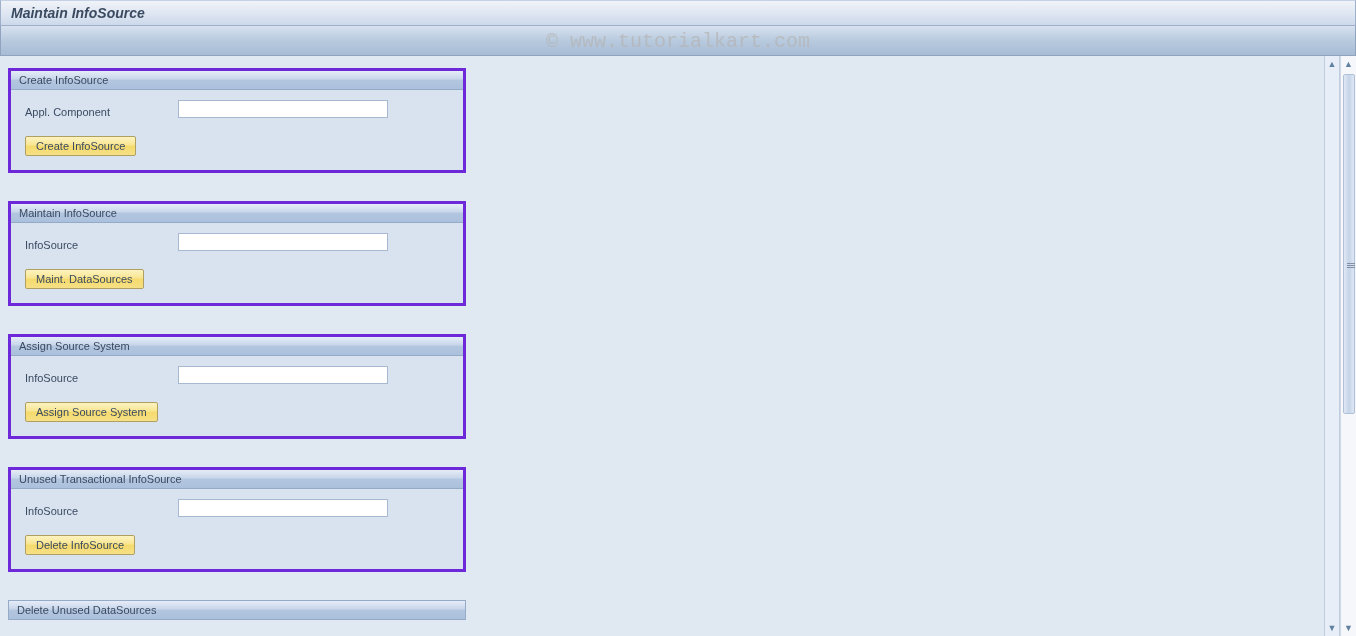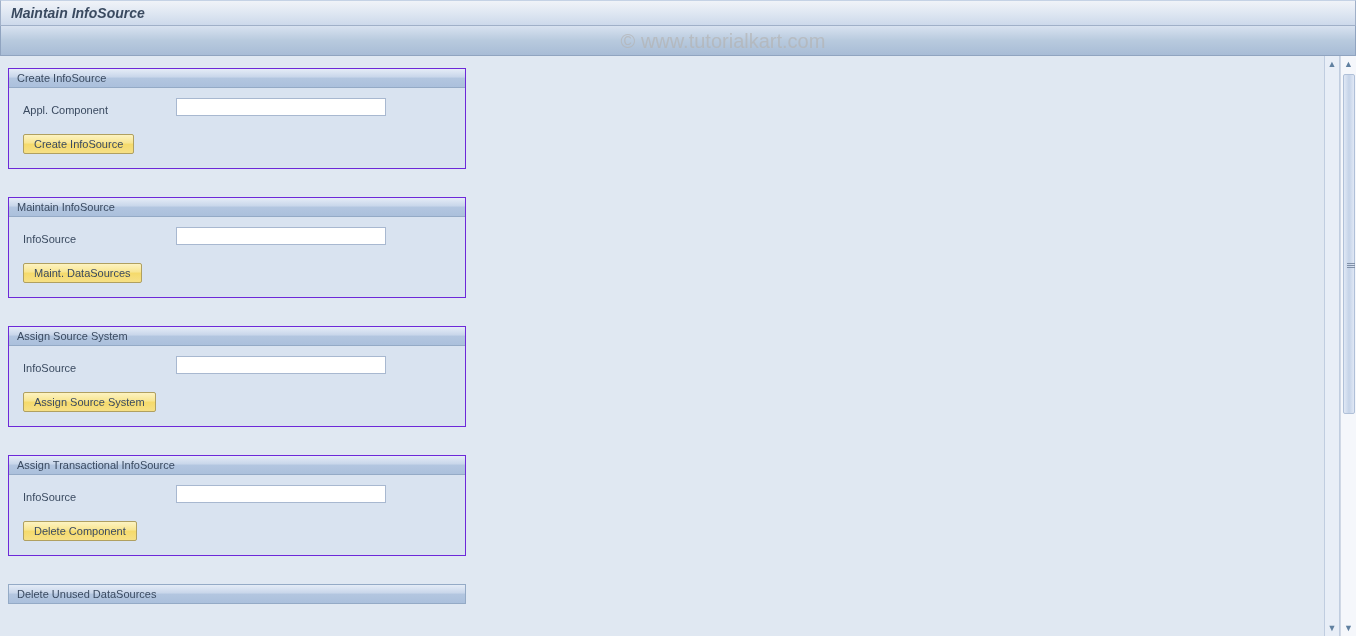"© www.tutorialkart.com" .watermark { font-family: Liberation Sans, sans-serif -> Liberation Mono, monospace; margin-left: 45px -> none }
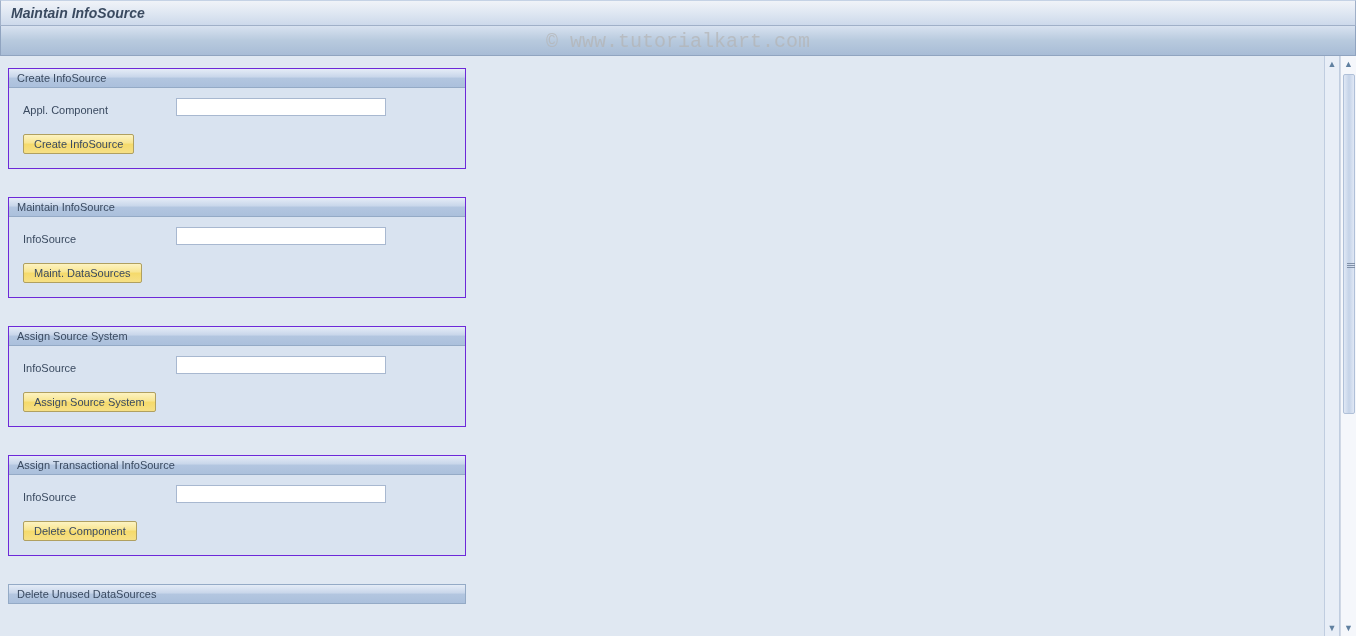"Create InfoSource" .panel { border: 1px solid #6d28d9 -> 3px solid #6d28d9 }
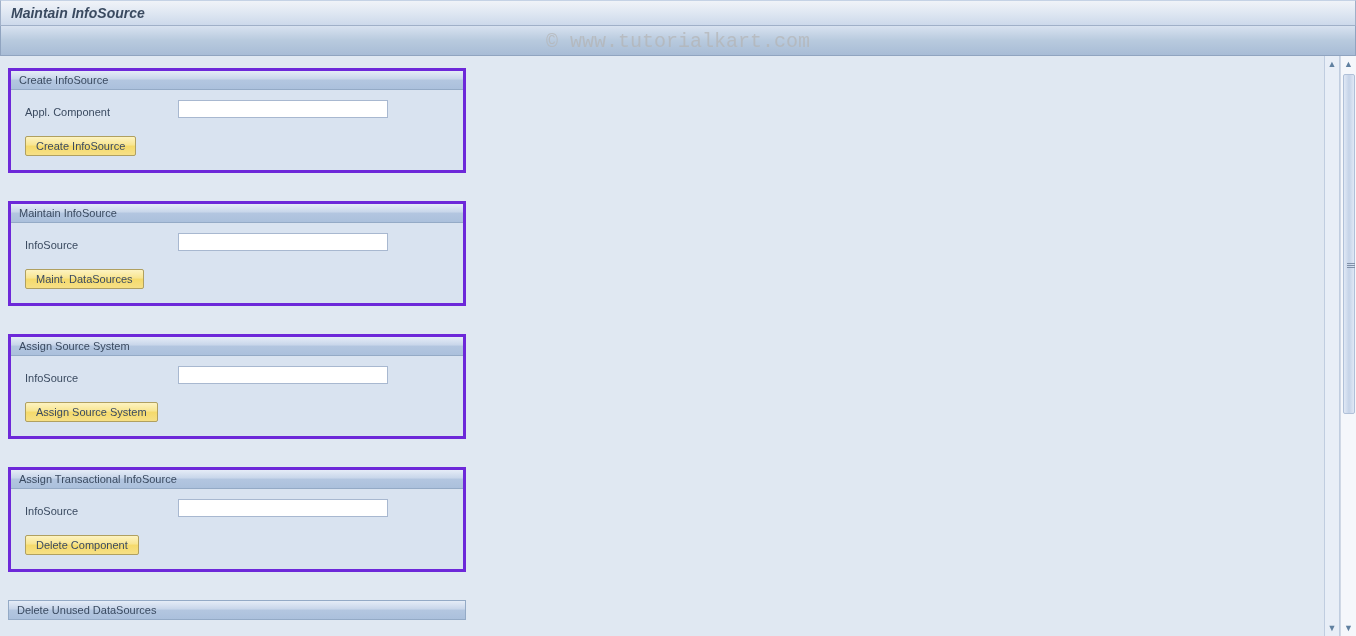"Assign Transactional InfoSource" div.panel-header { text: Assign -> Unused }
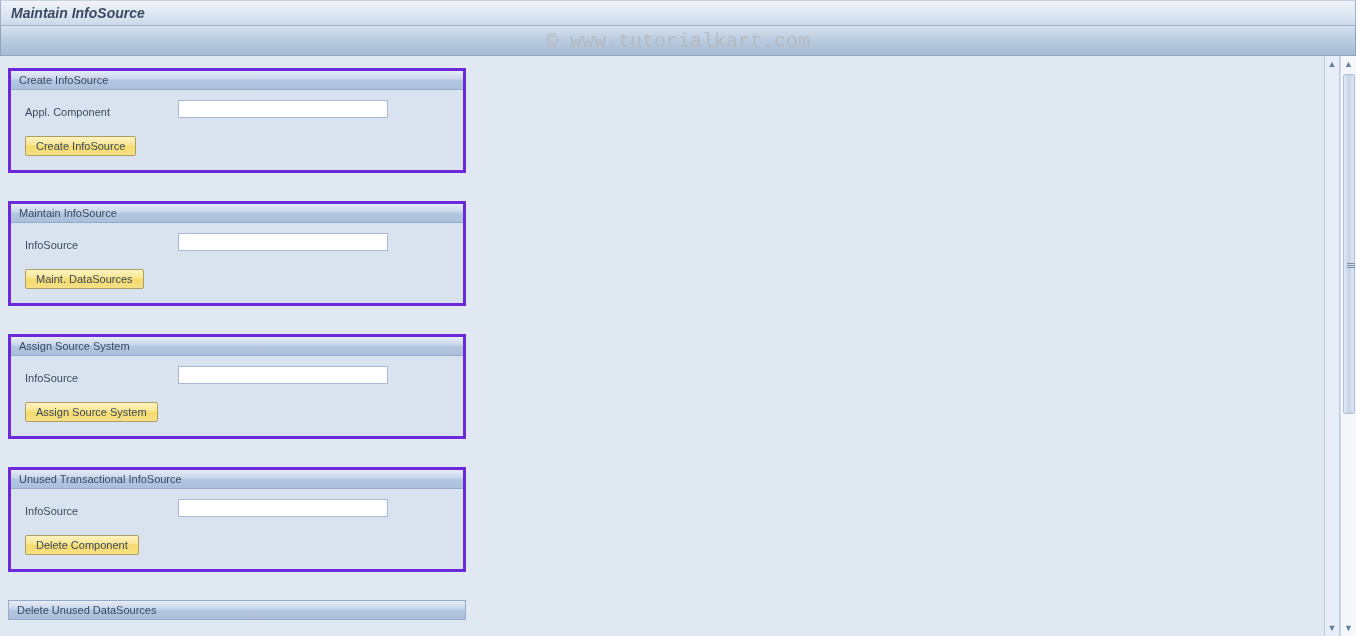"Delete Component" button.panel-button { text: Component -> InfoSource }
